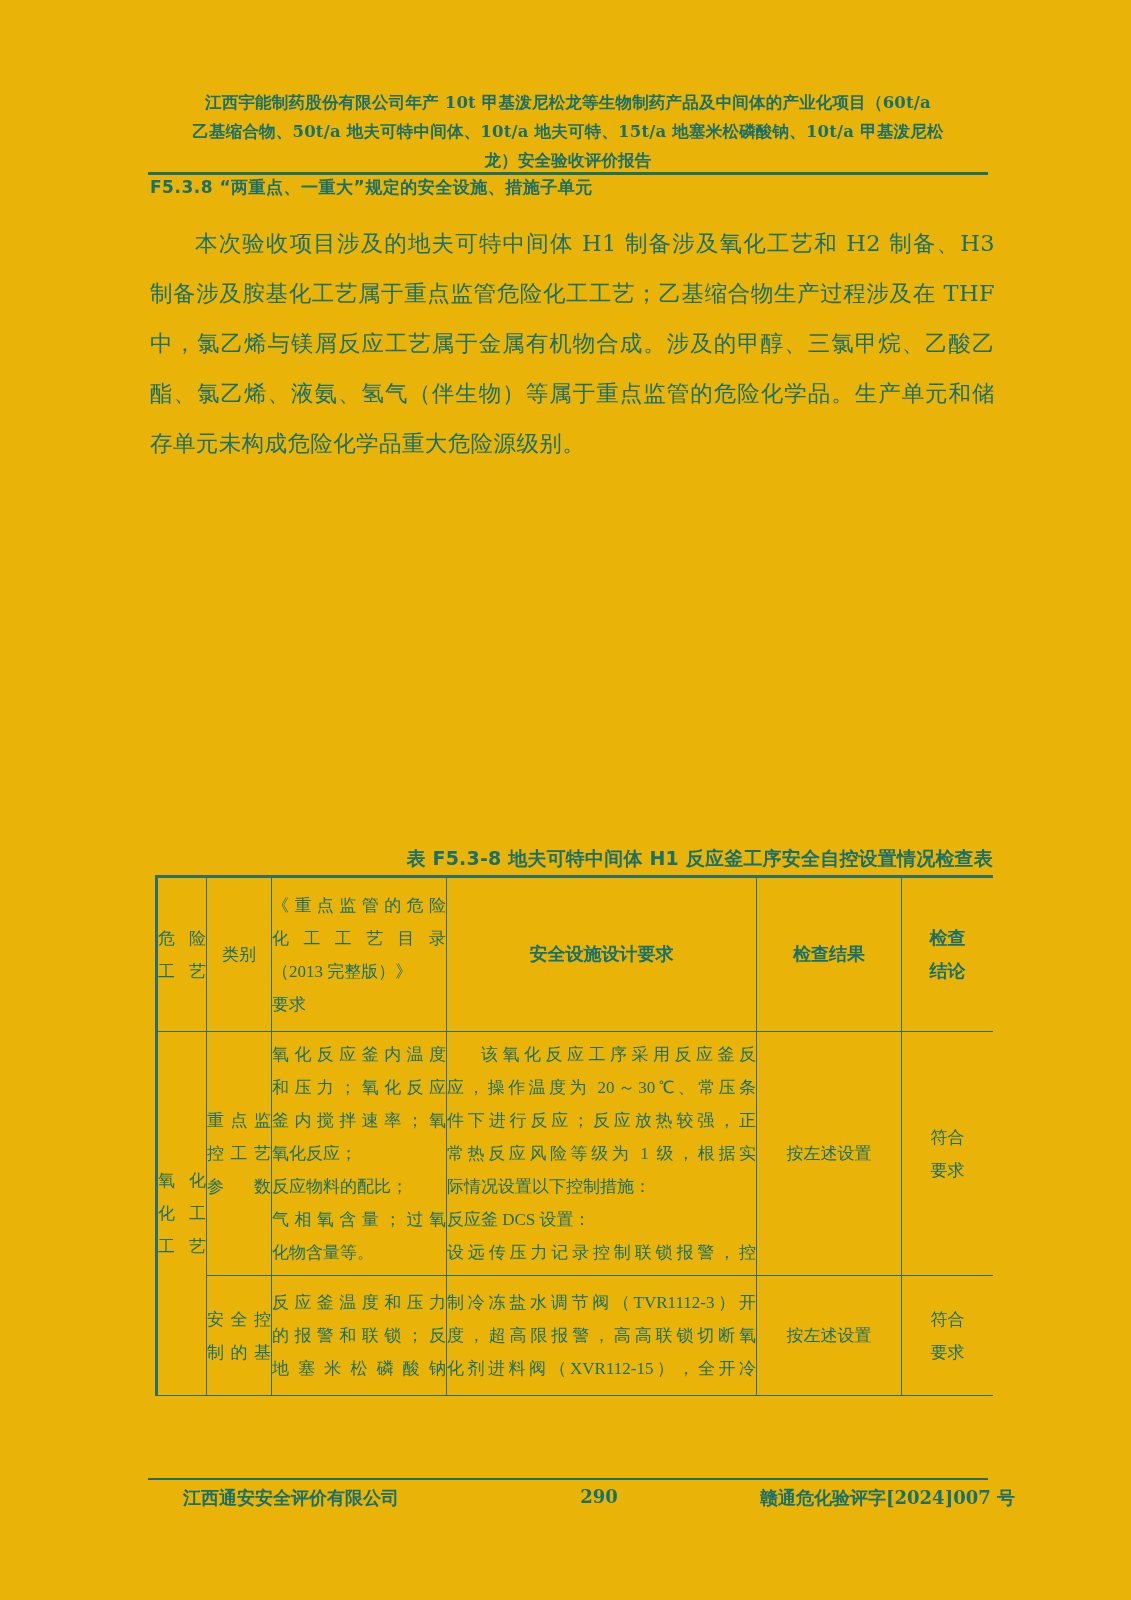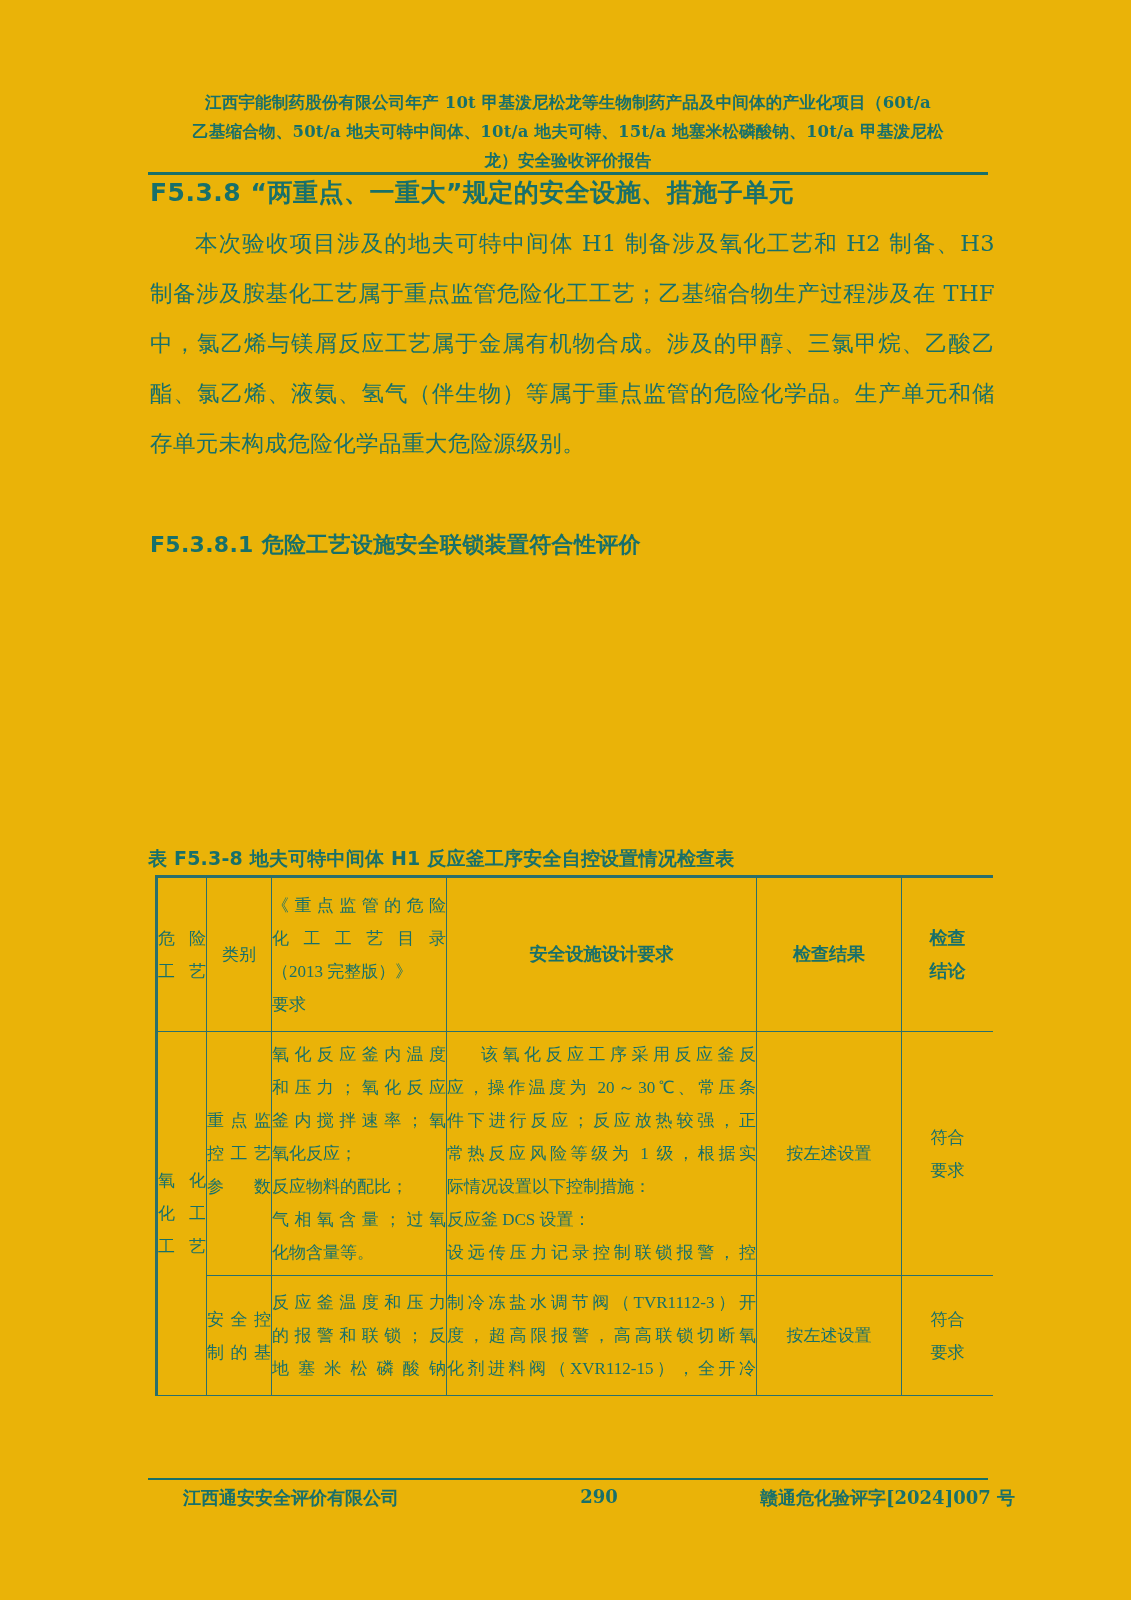"F5.3.8 “两重点、一重大”规定的安全设施、措施子单元" .h2 { font-size: 25px -> 17px }
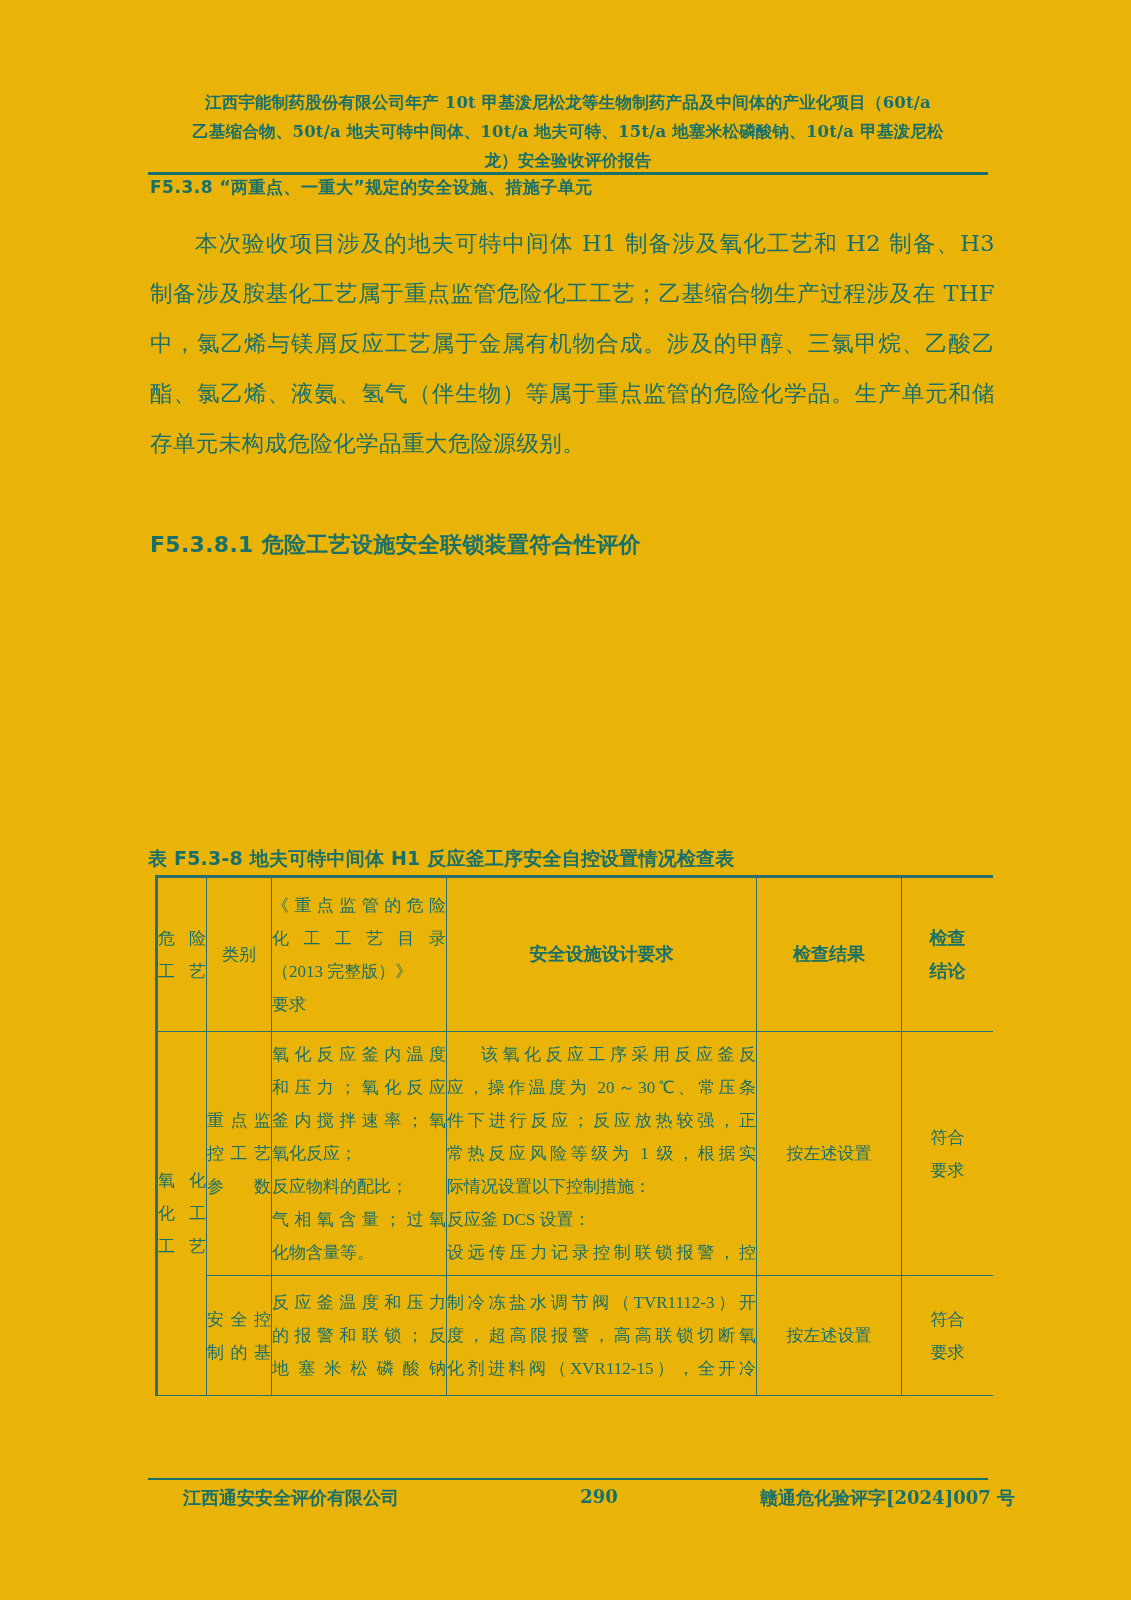"F5.3.8.1 危险工艺设施安全联锁装置符合性评价" div.h3 { html: <div>F5.3.8.1 危险工艺设施安全联锁装置符合性评价</div> -> none }
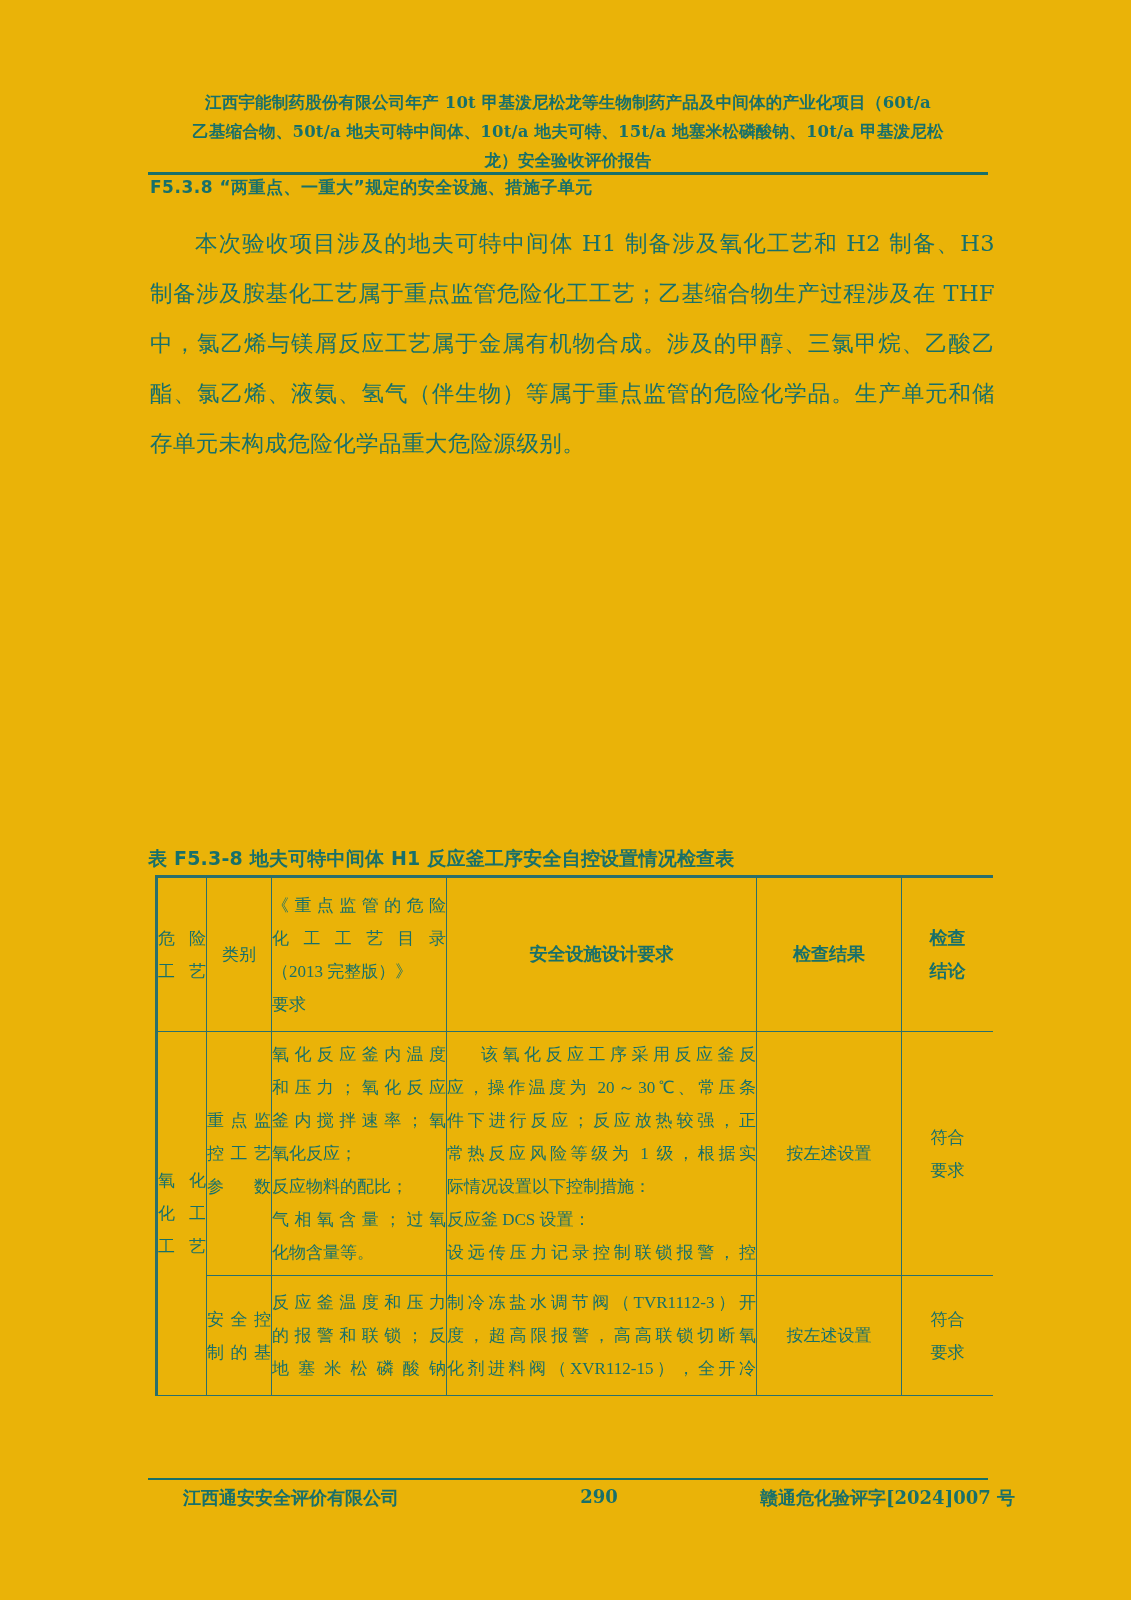"表 F5.3-8 地夫可特中间体 H1 反应釜工序安全自控设置情况检查表" .tbl-caption { text-align: left -> right }
